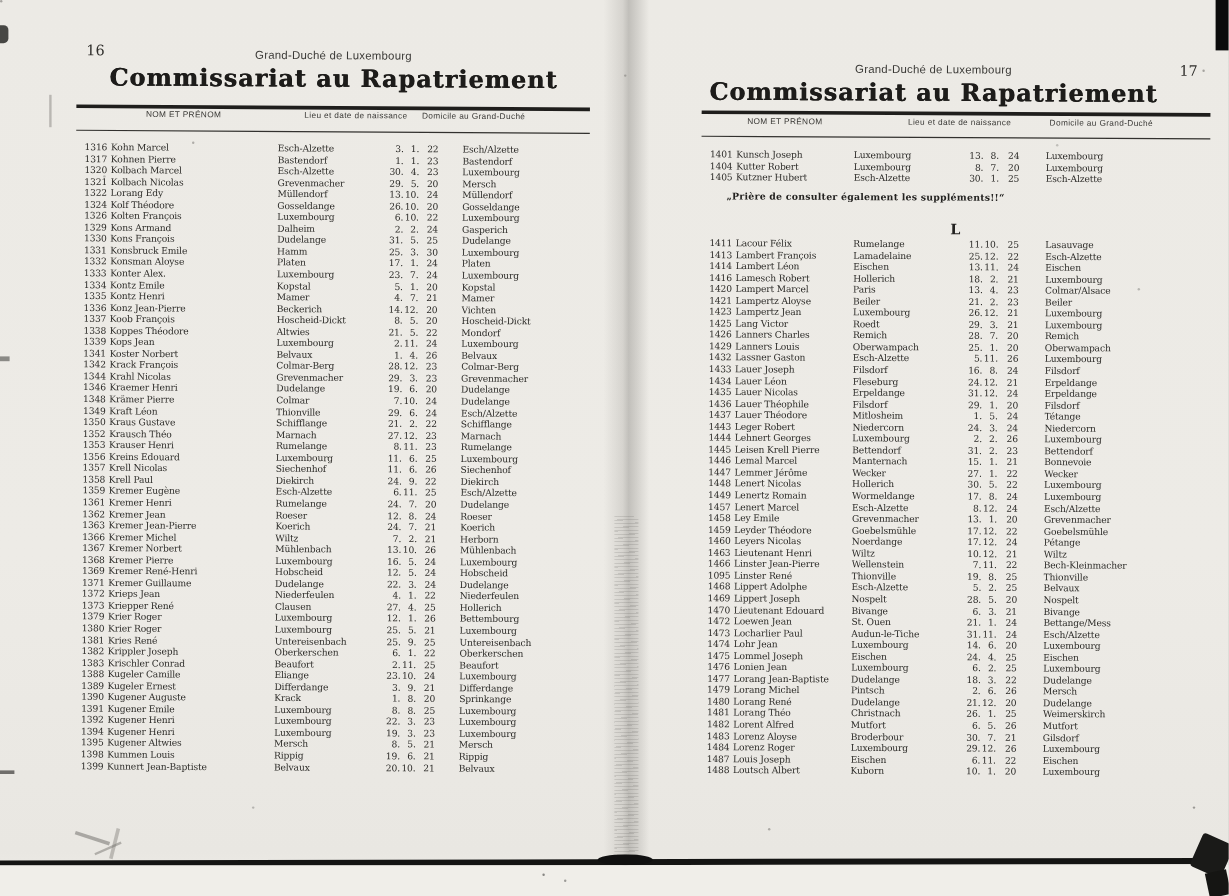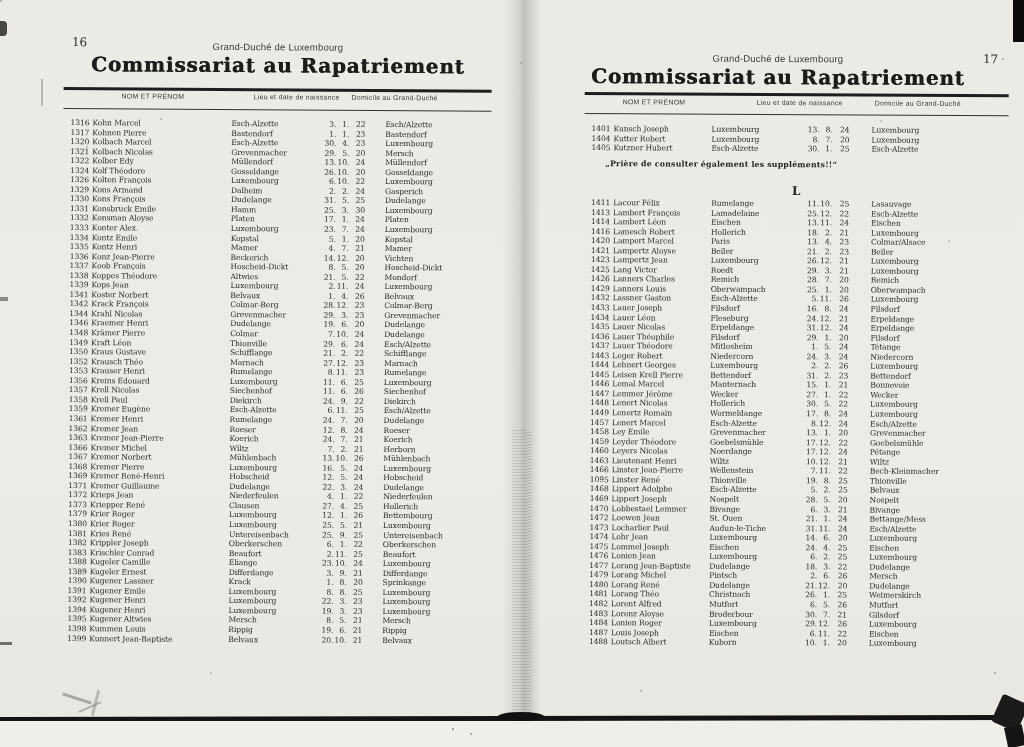"Kolber Edy" span.c-name { text: Kolber -> Lorang }
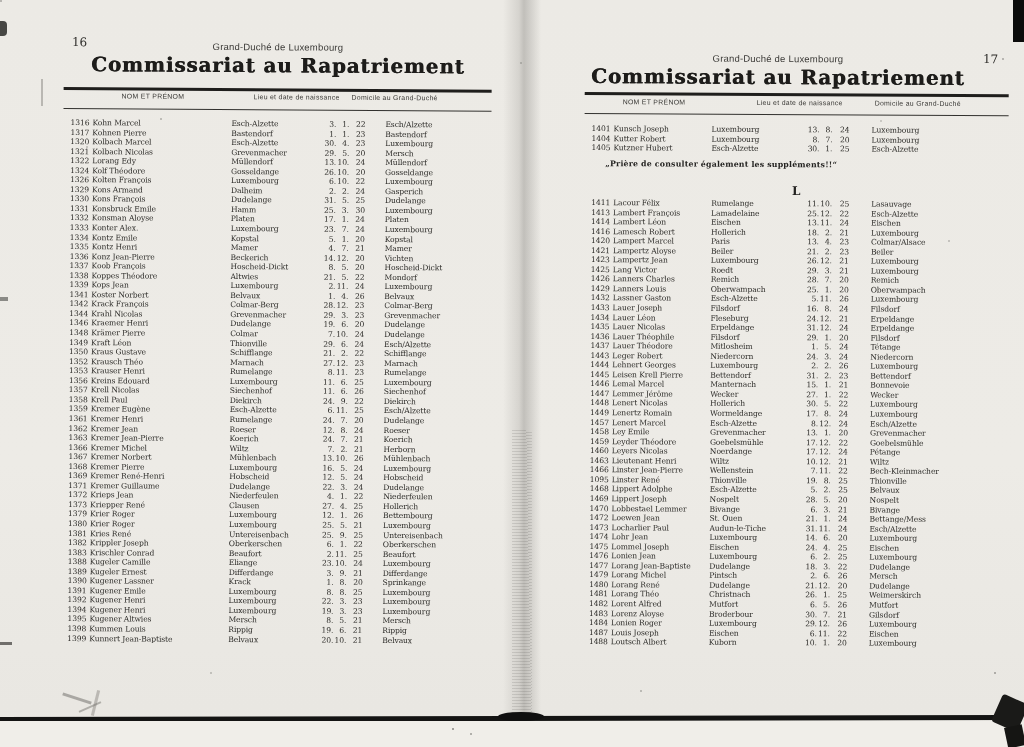"Lobbestael Lemmer" span.c-name { text: Lobbestael Lemmer -> Lieutenant Edouard }
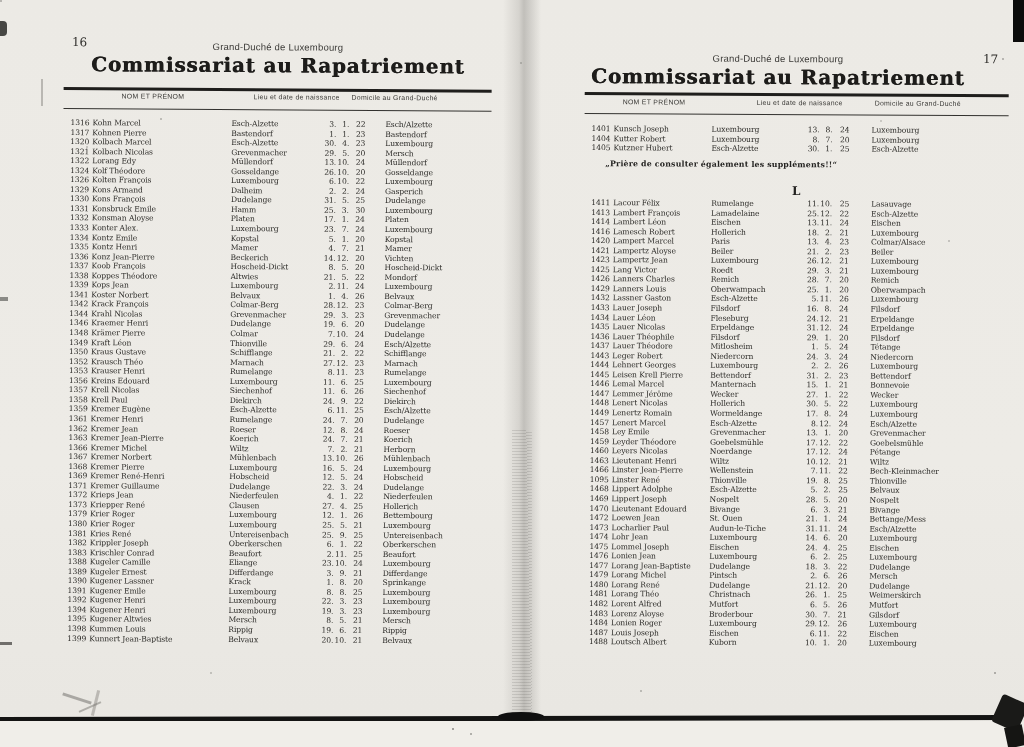"Kugener Lassner" span.c-name { text: Lassner -> Auguste }
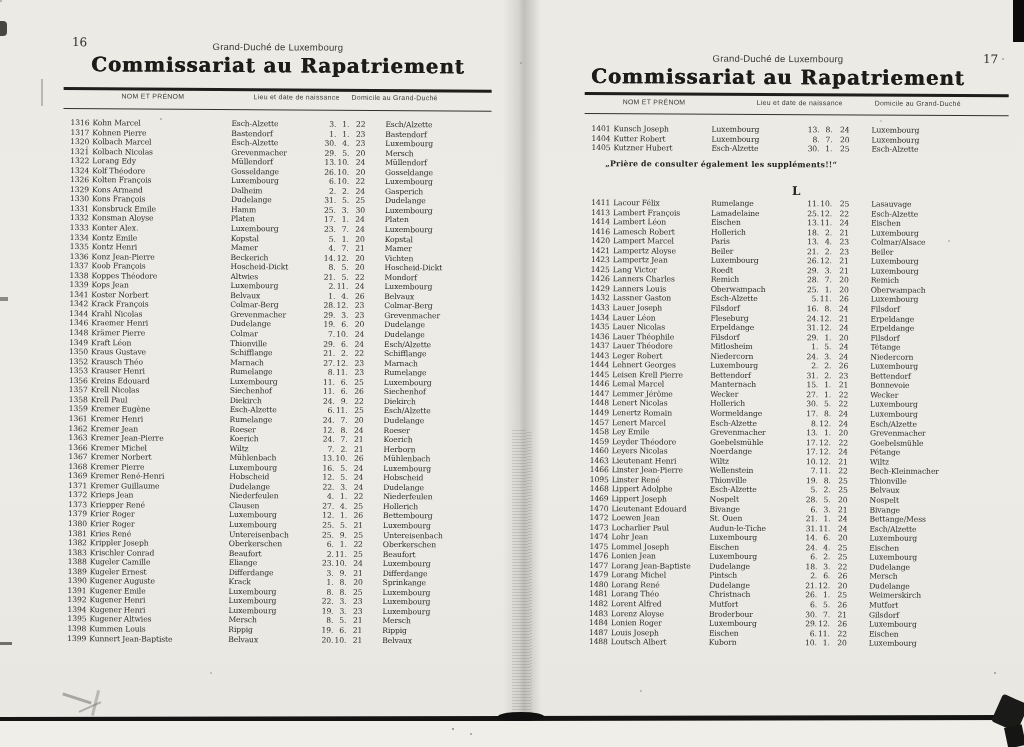"Lonien Roger" span.c-name { text: Lonien -> Lorenz }
